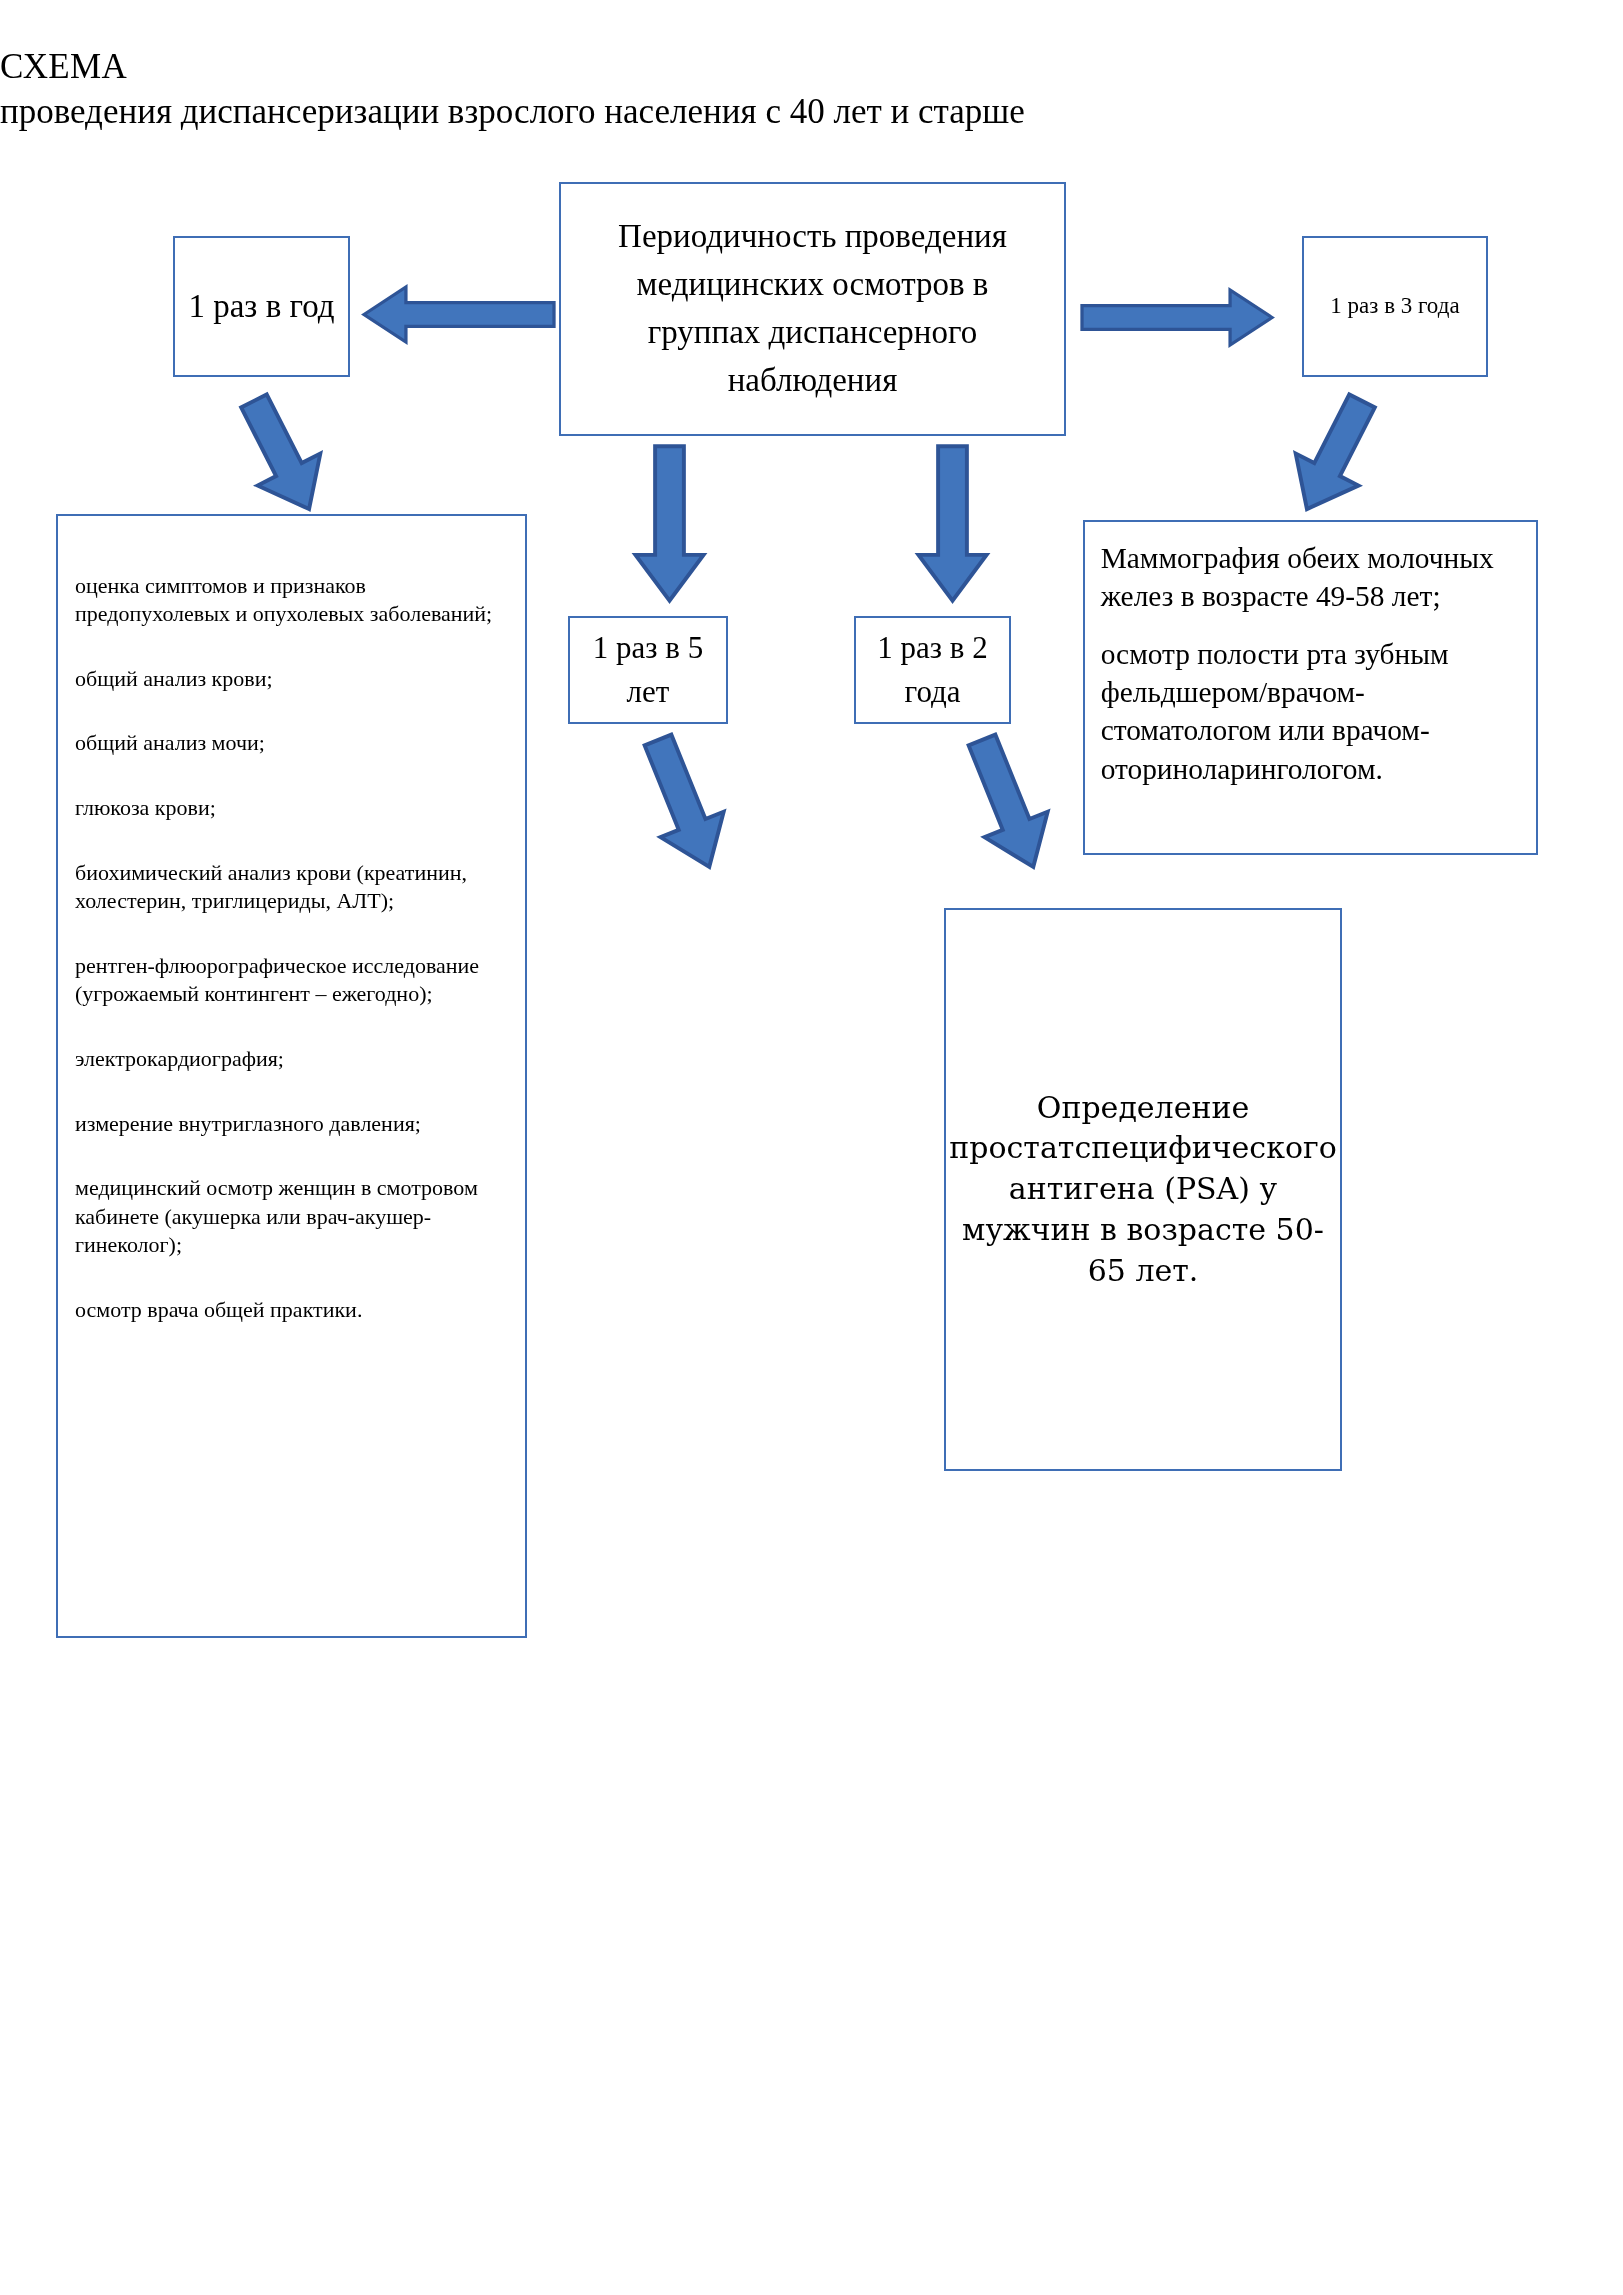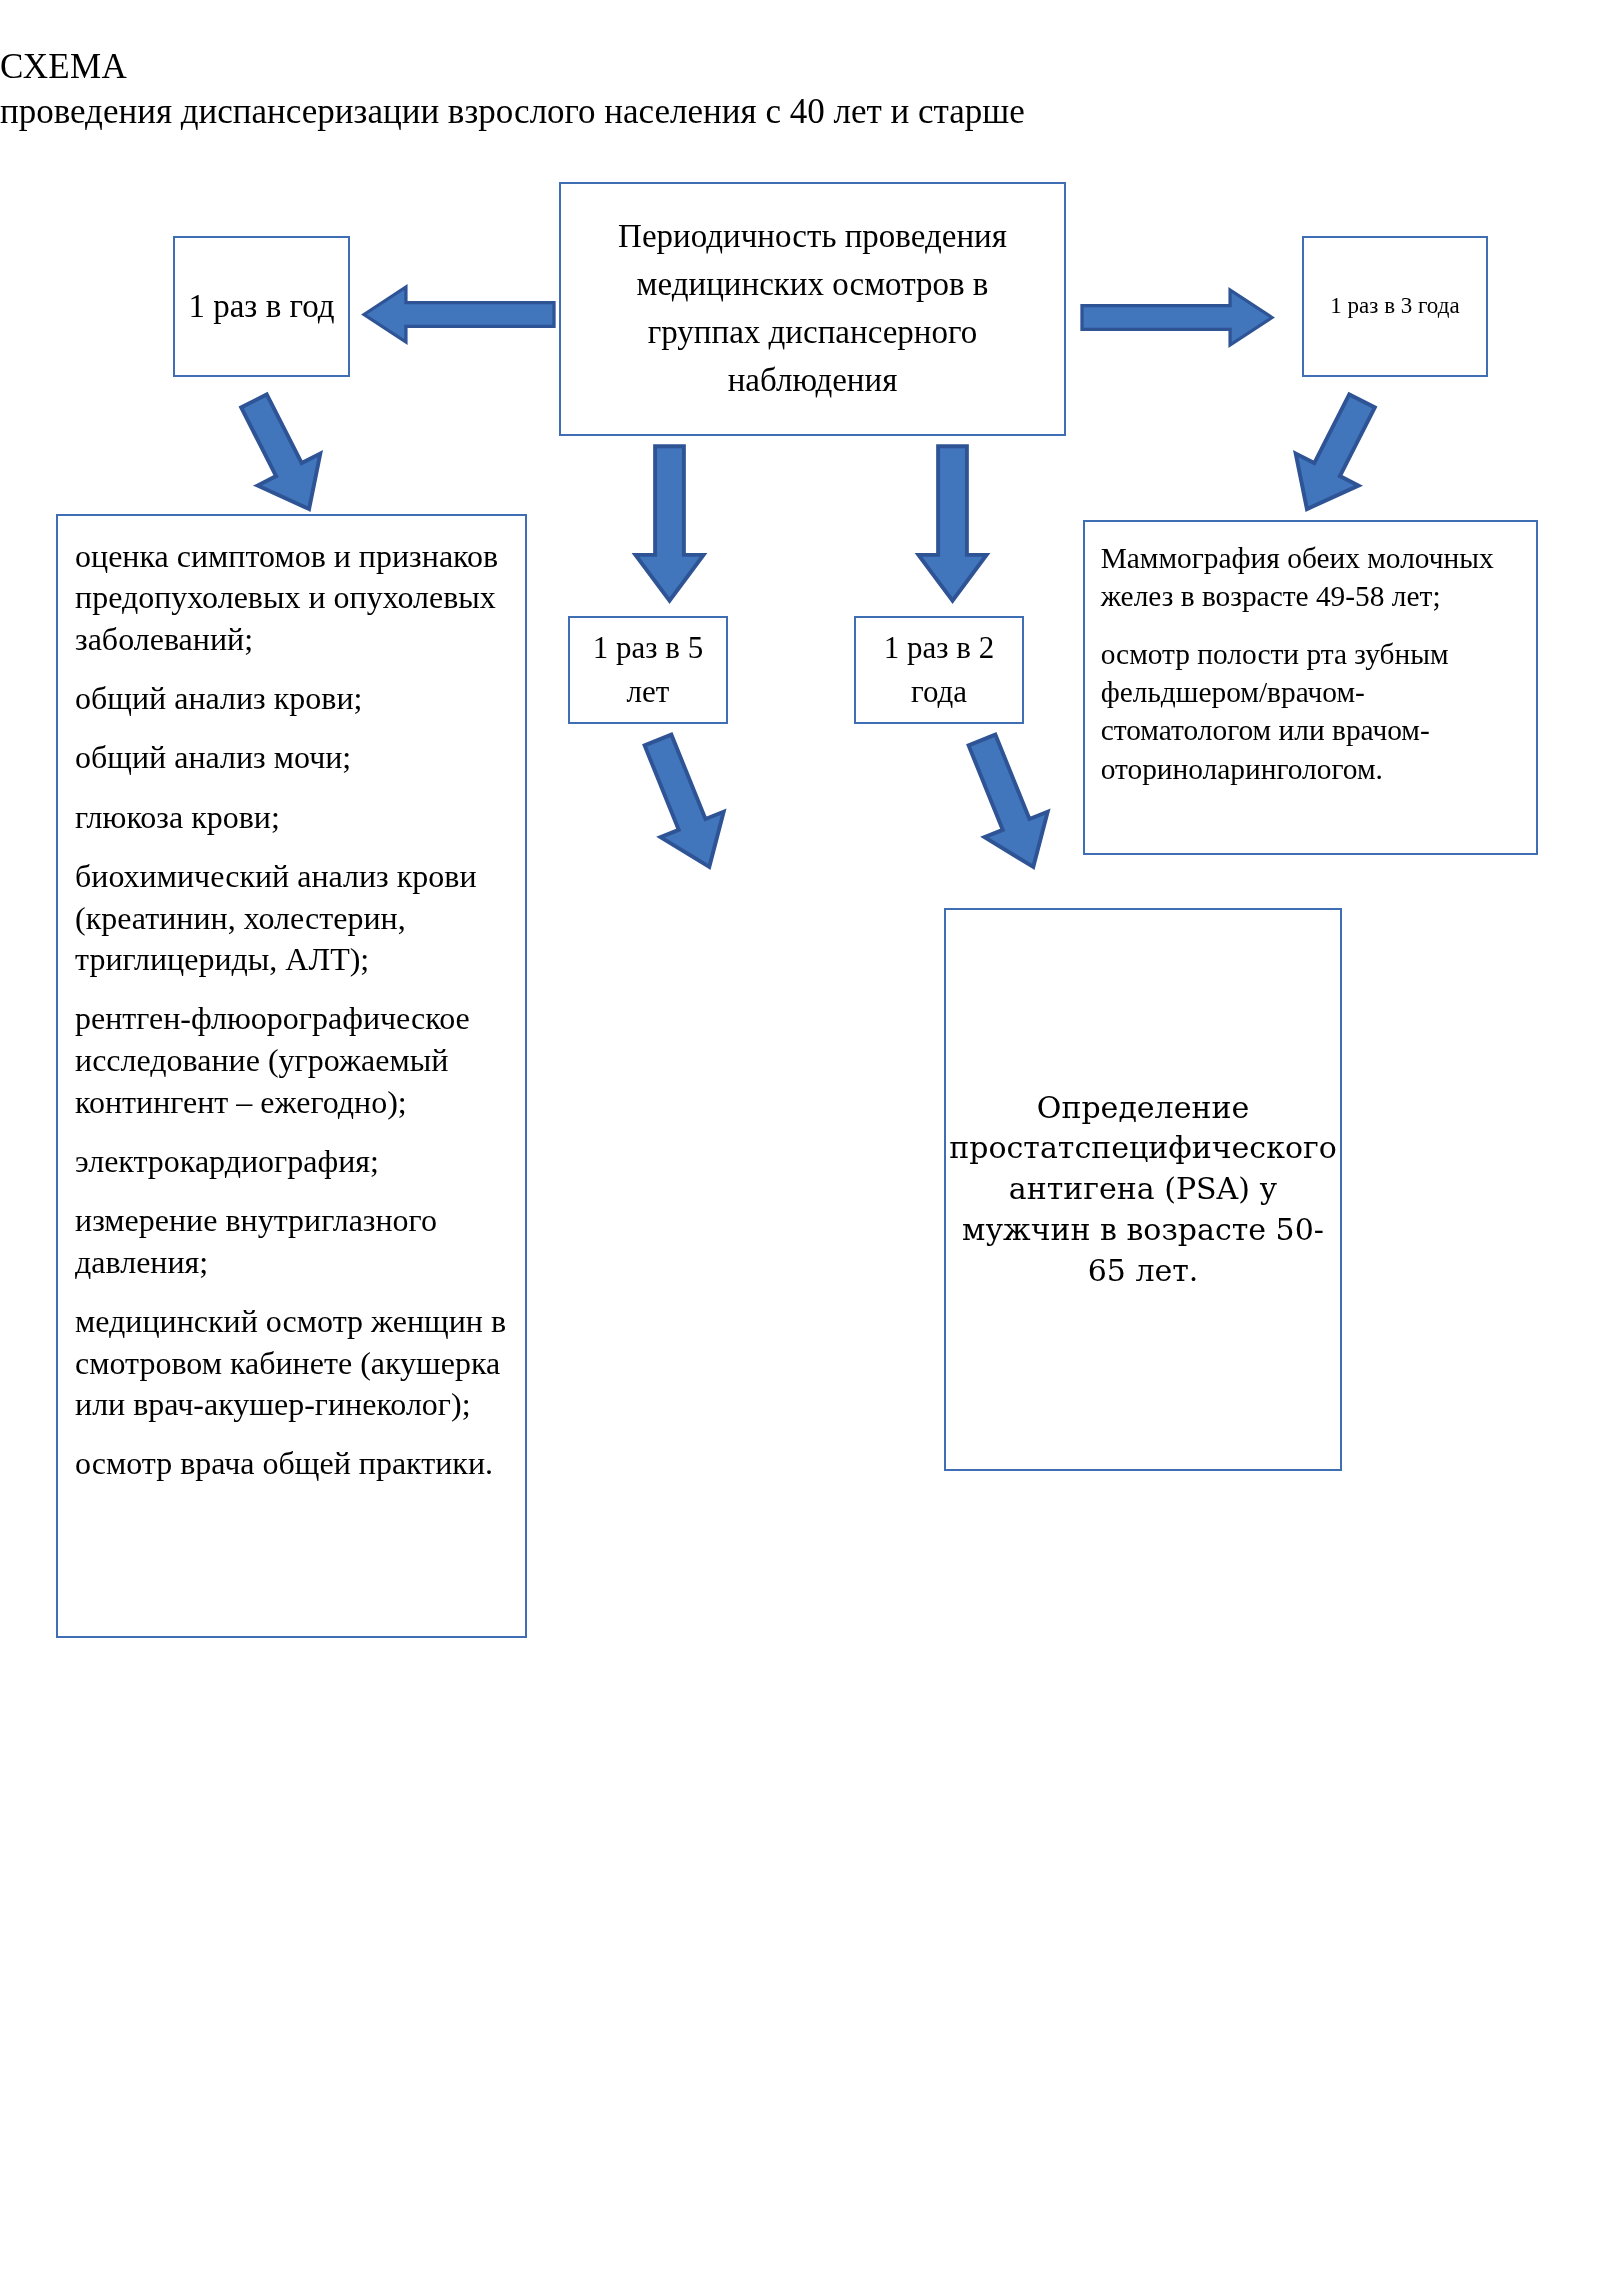"оценка симптомов и признаков" #box-services li { font-size: 32px -> 22px; margin-top: none -> 36px }
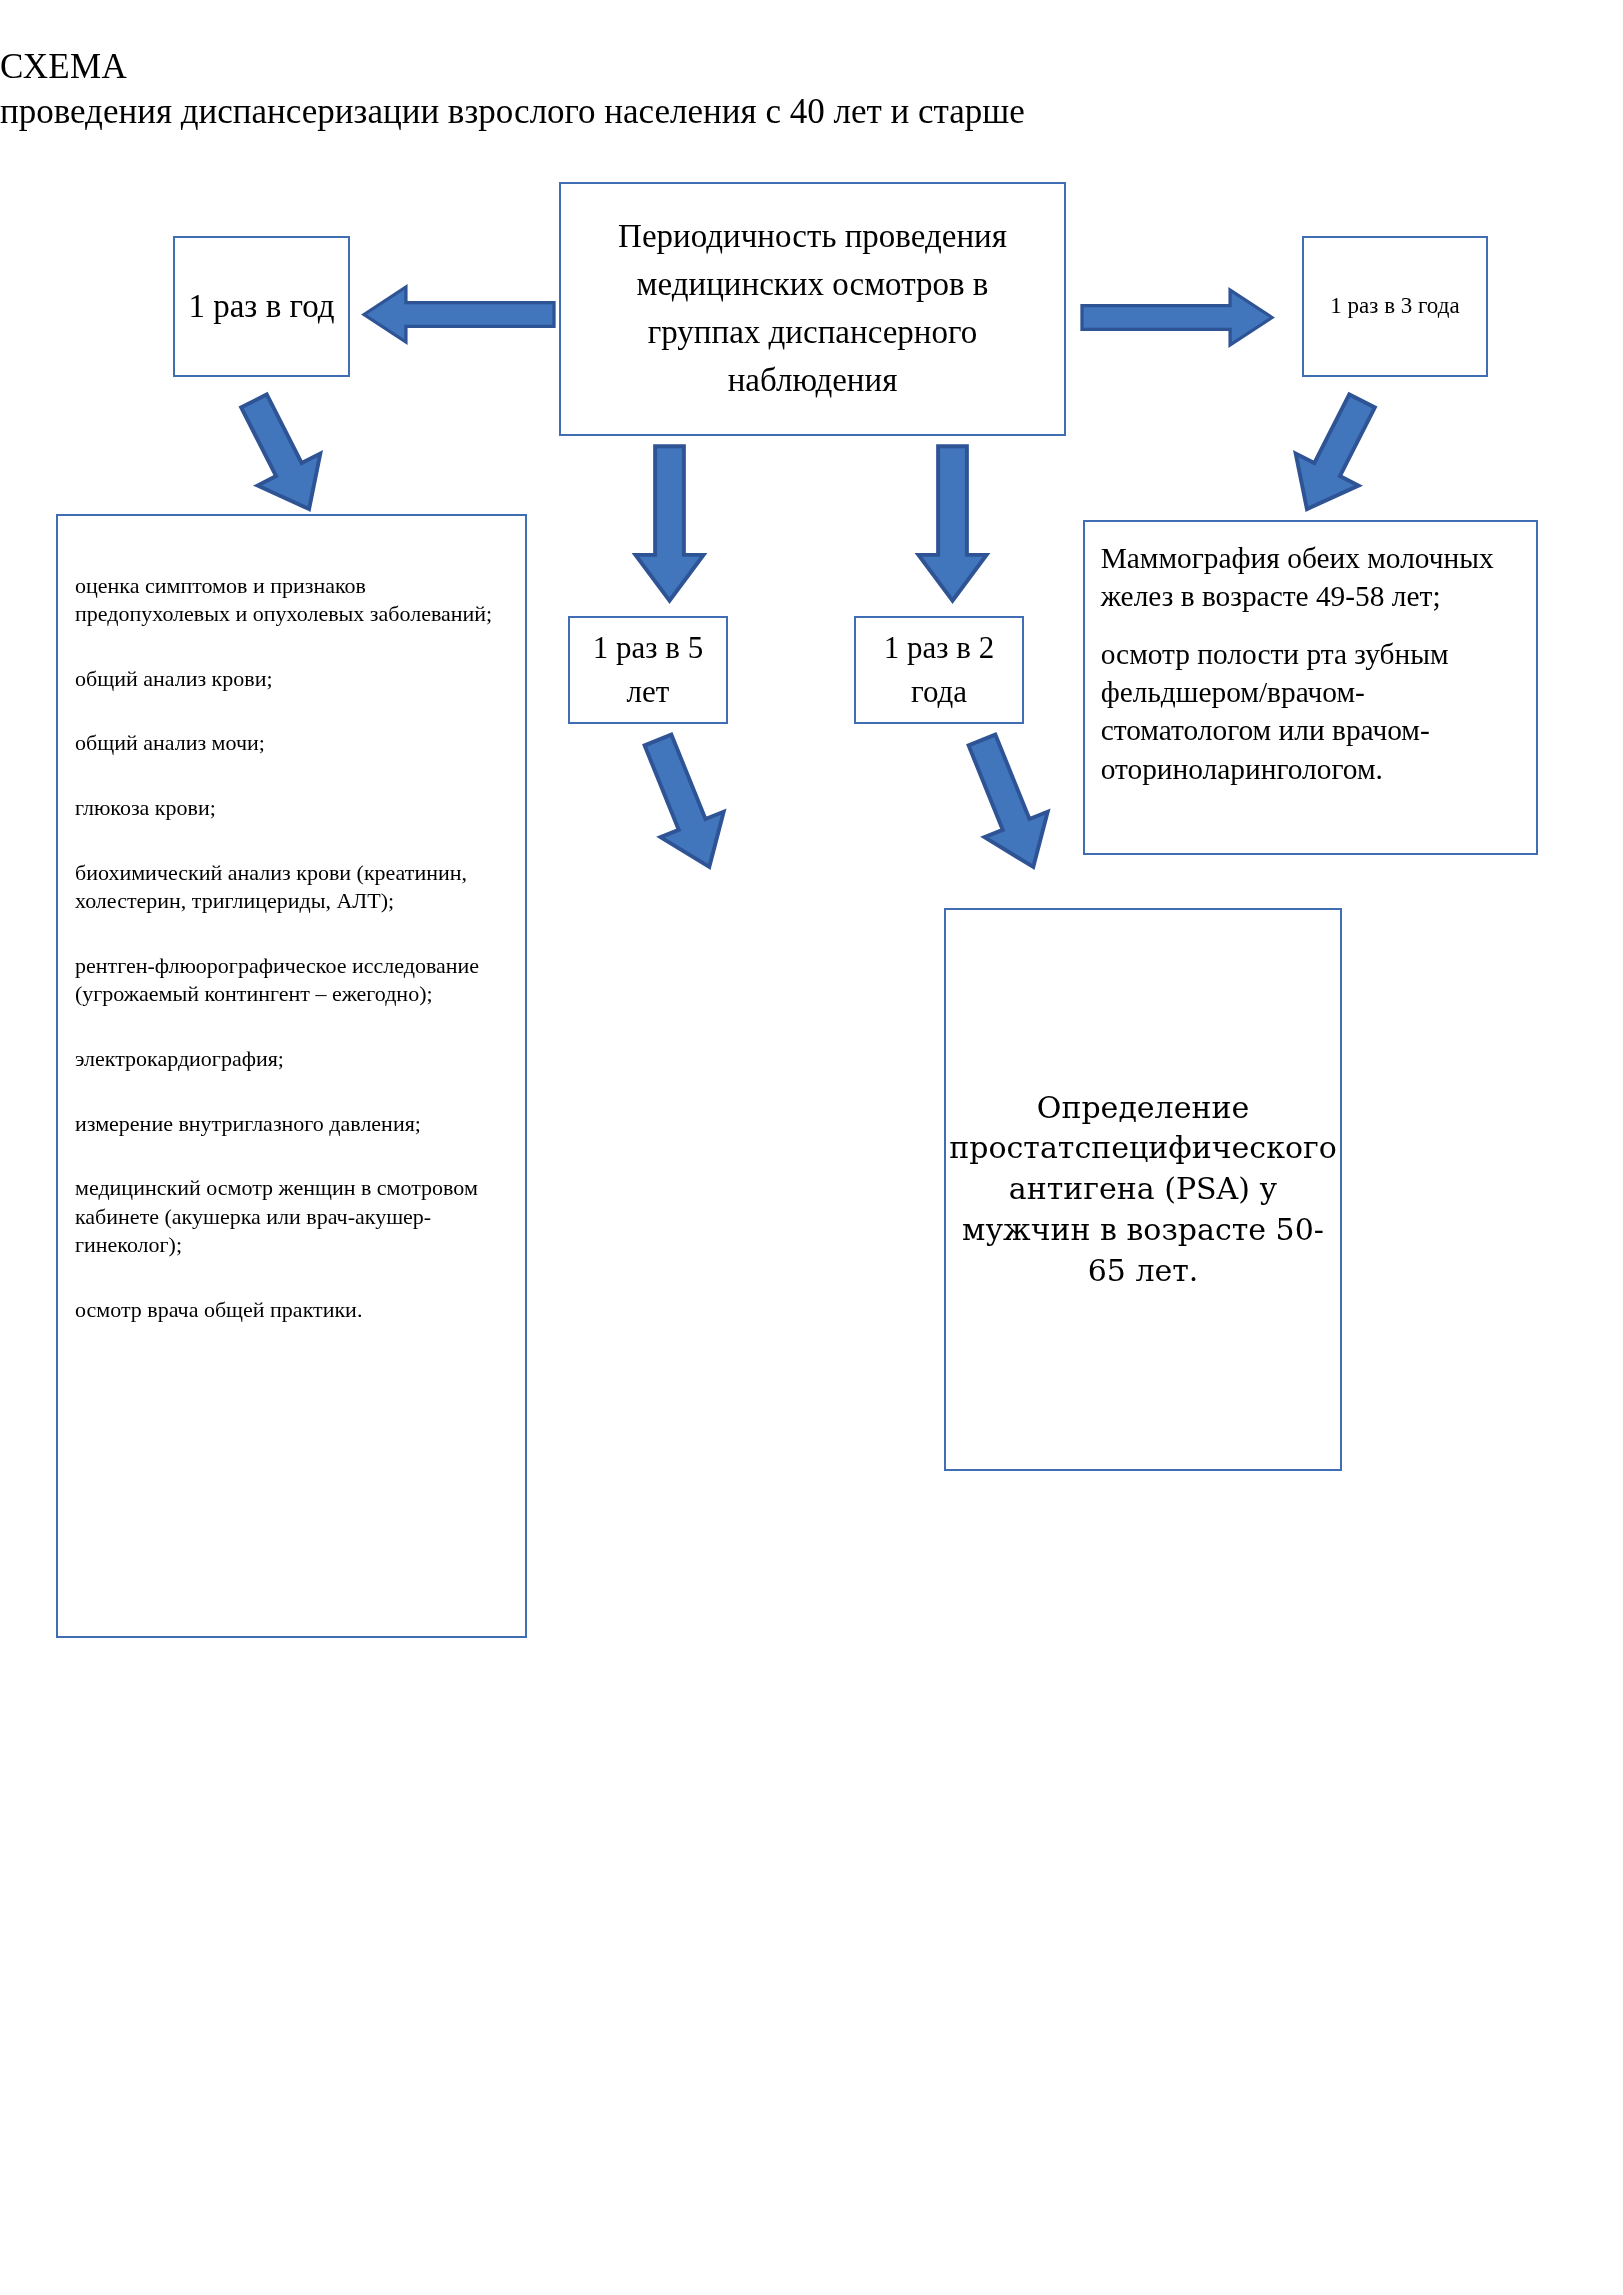"1 раз в 2 года" #box-once-2years { width: 170px -> 157px }
